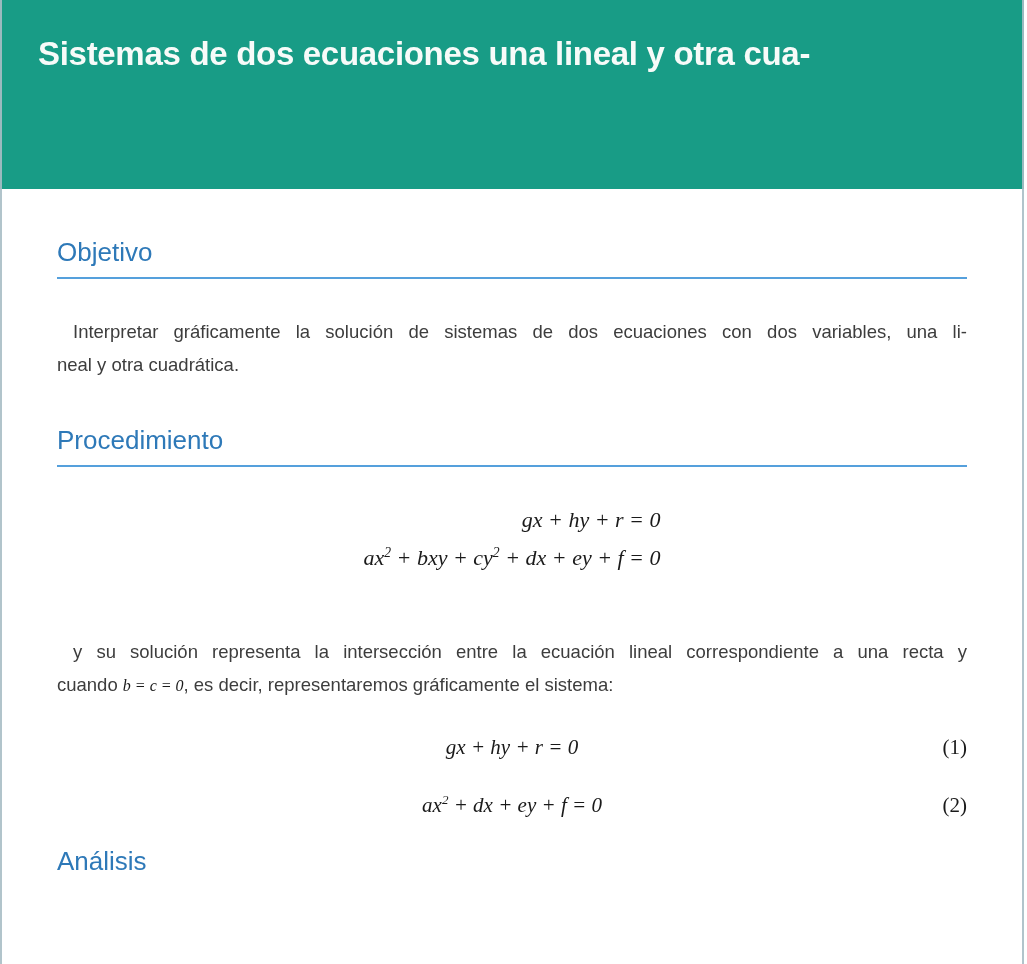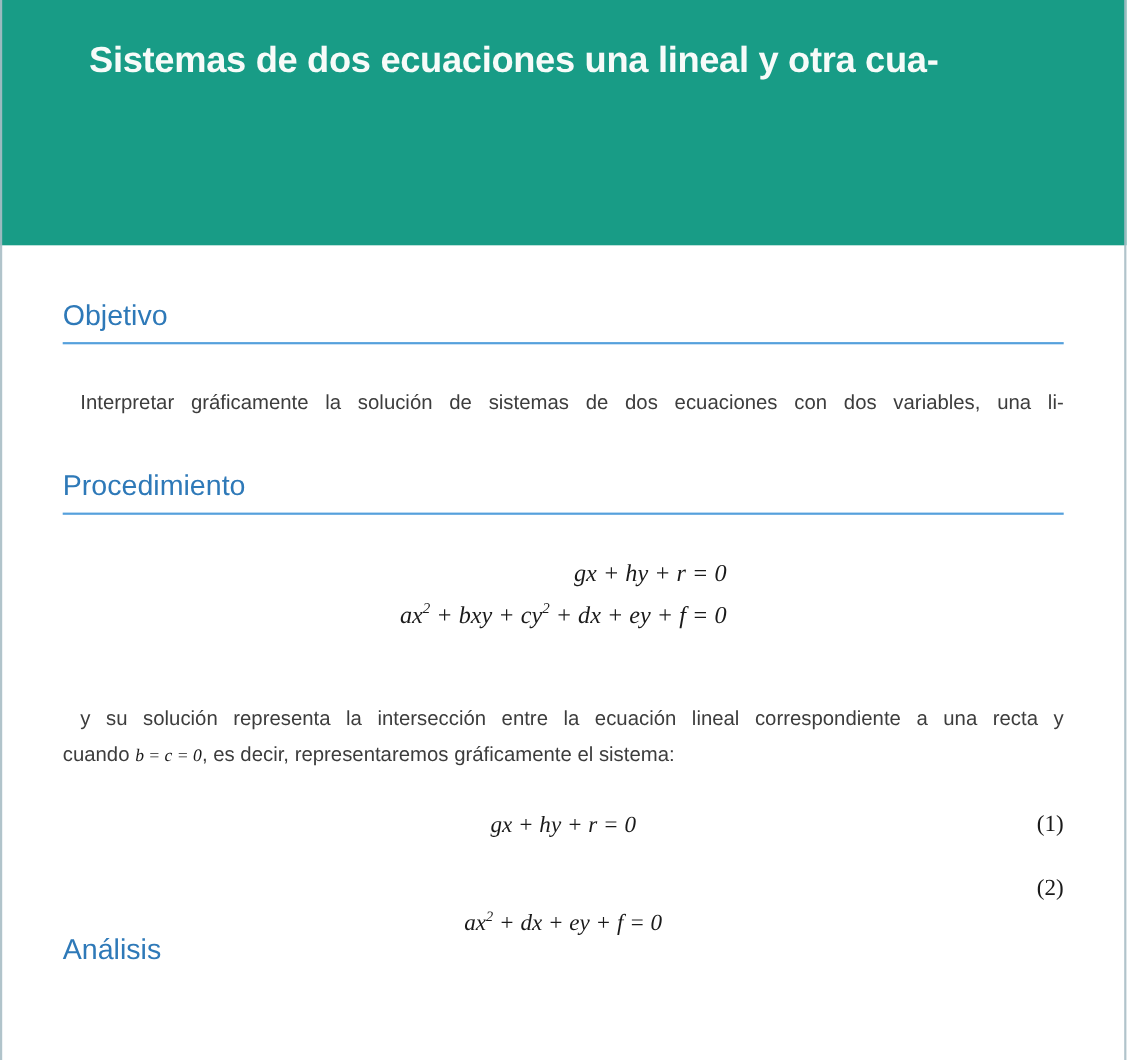"Sistemas de dos ecuaciones una" .header { height: 223px -> 189px; padding: 33px 57px 0 81px -> 33px 57px 0 38px }
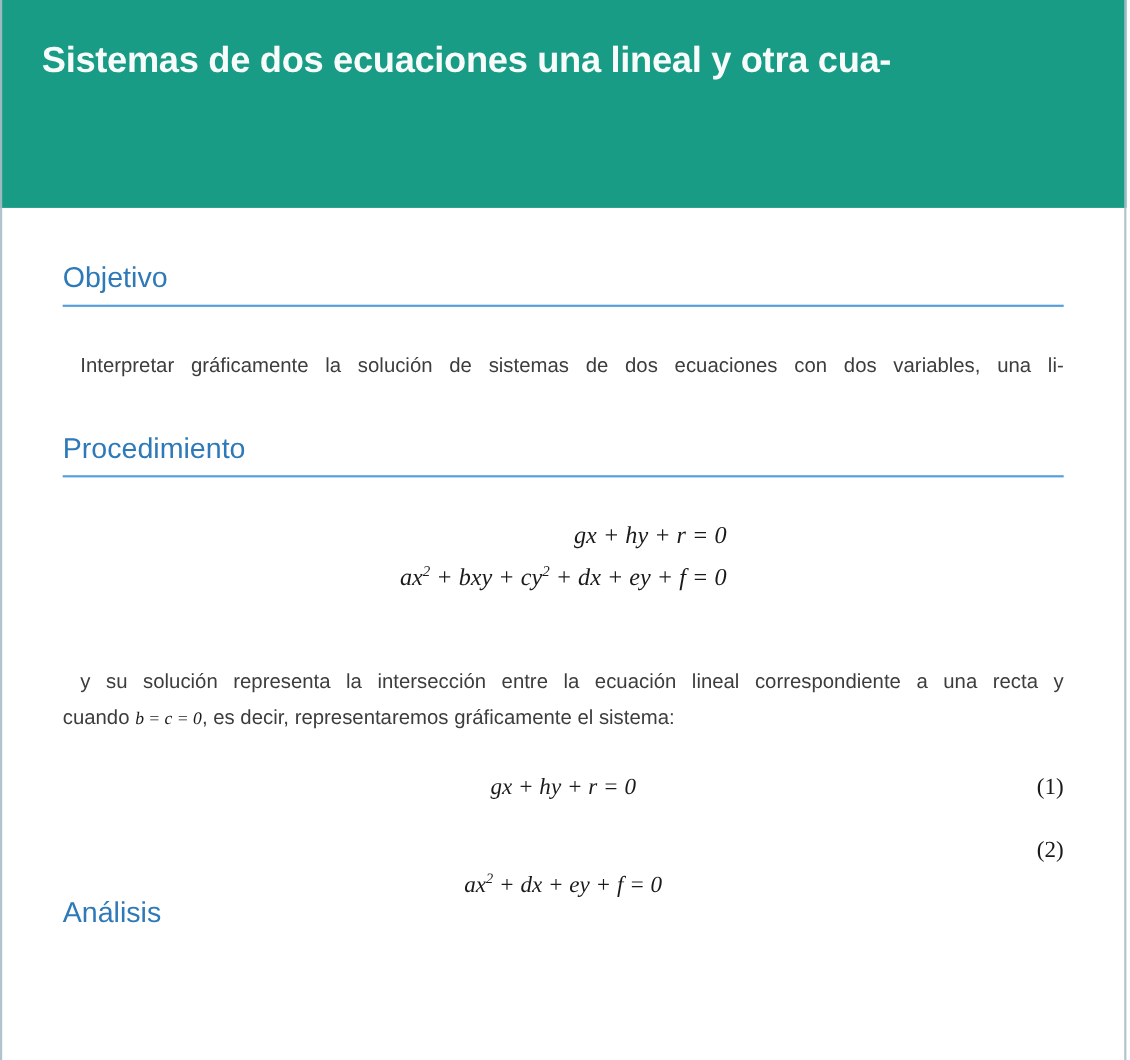"neal y otra cuadrática." div.lline { html: none -> <div>neal y otra cuadrática.</div> }
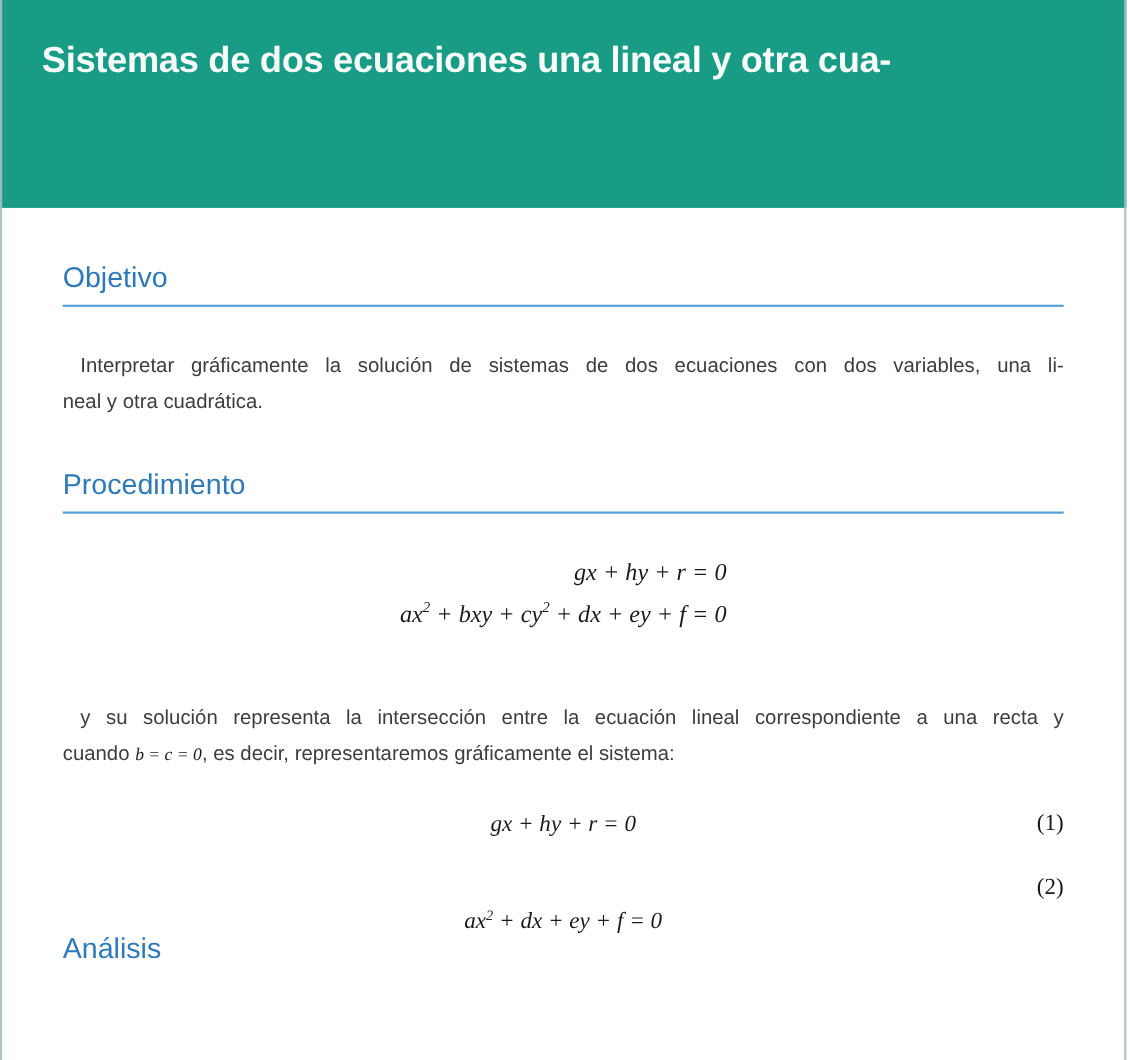"ax2 + dx + ey" .m-eq2 .eq-body { margin-top: 31px -> none }
